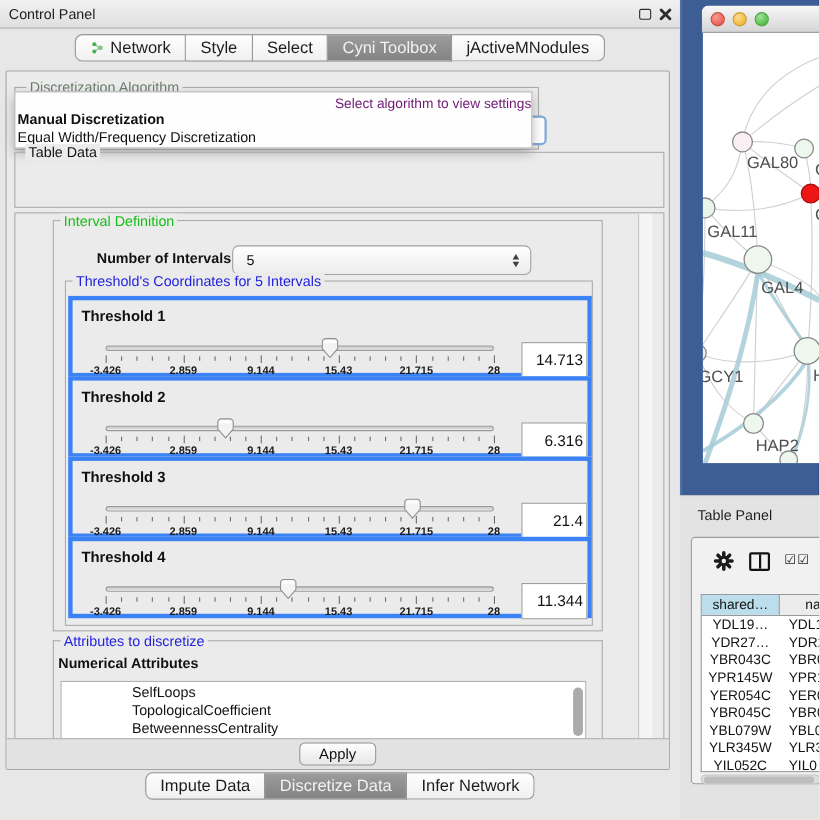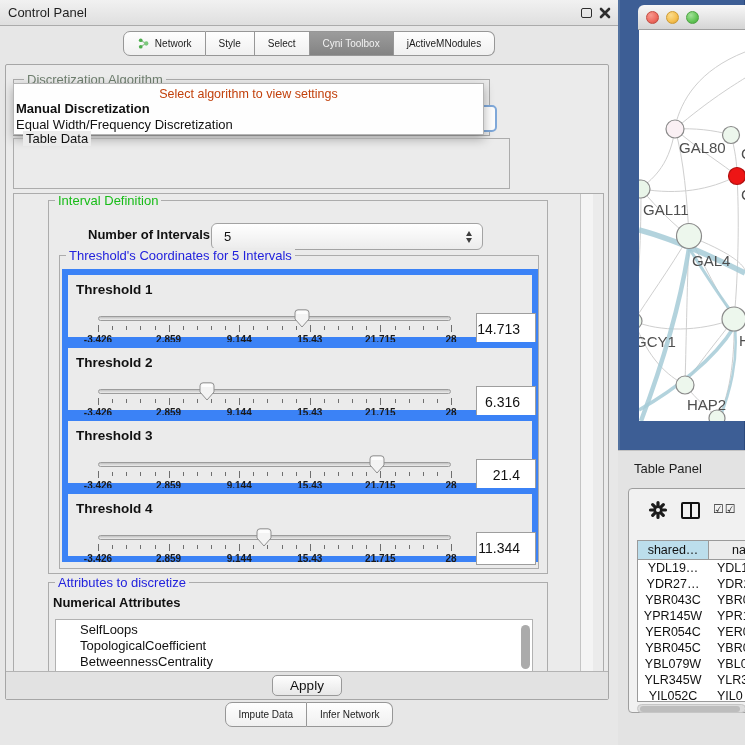"Network" .seg { font-size: 10px -> 15px }
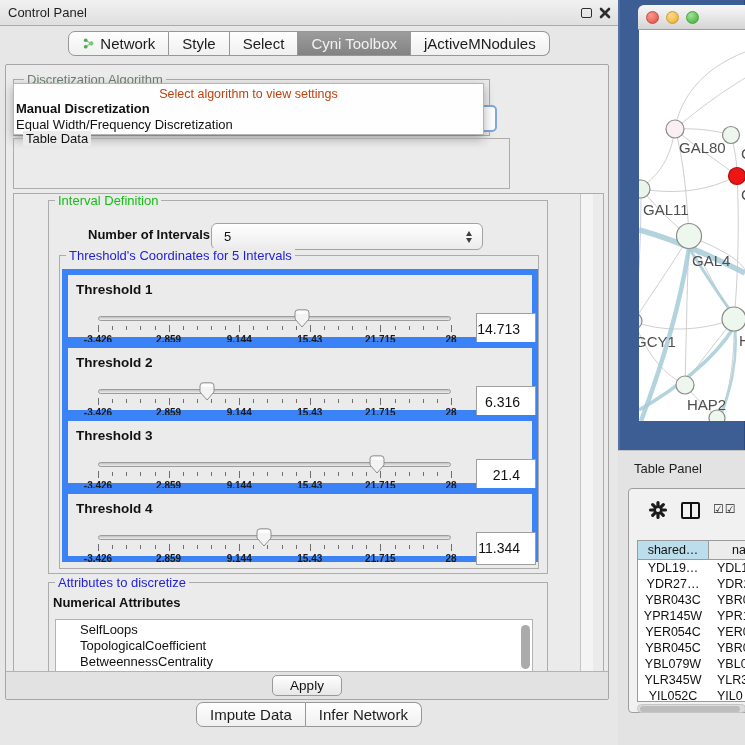"Select algorithm to view settings" #popup-hint { color: #c2410c -> #701a75; text-align: center -> right }
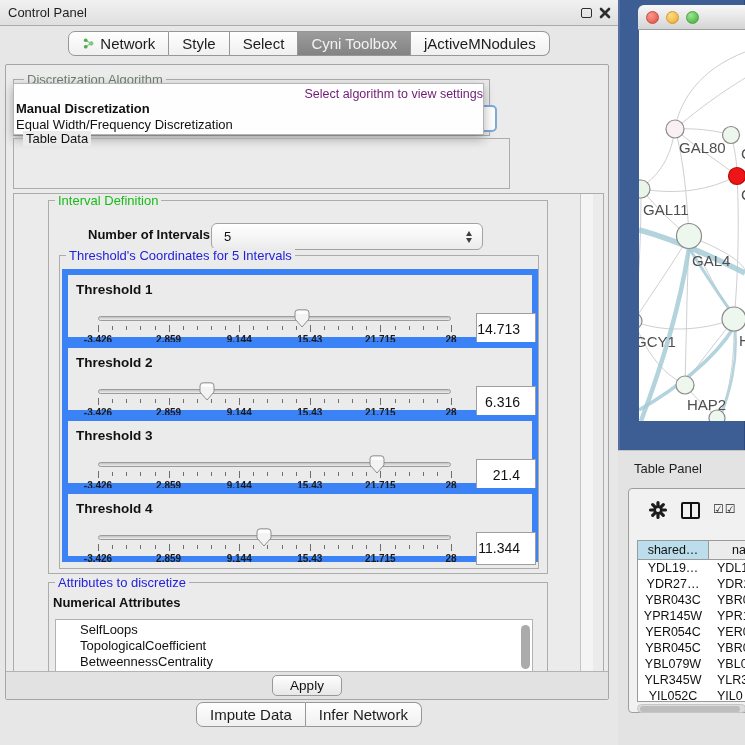"Table Data" #tabledata-group { width: 497px -> 591px }
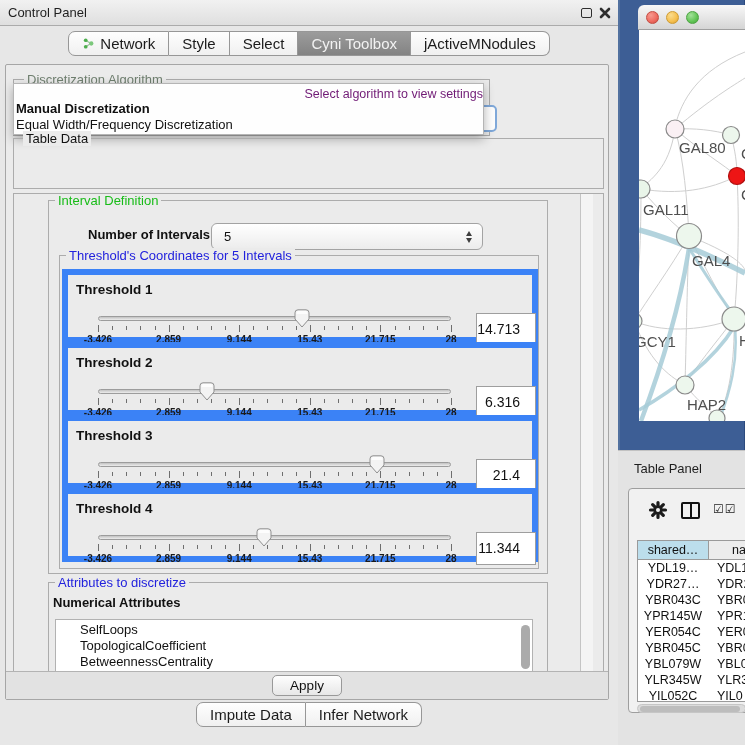"Threshold 1" .tbox { border: 6px solid #3b82f6 -> 4px solid #3b82f6 }
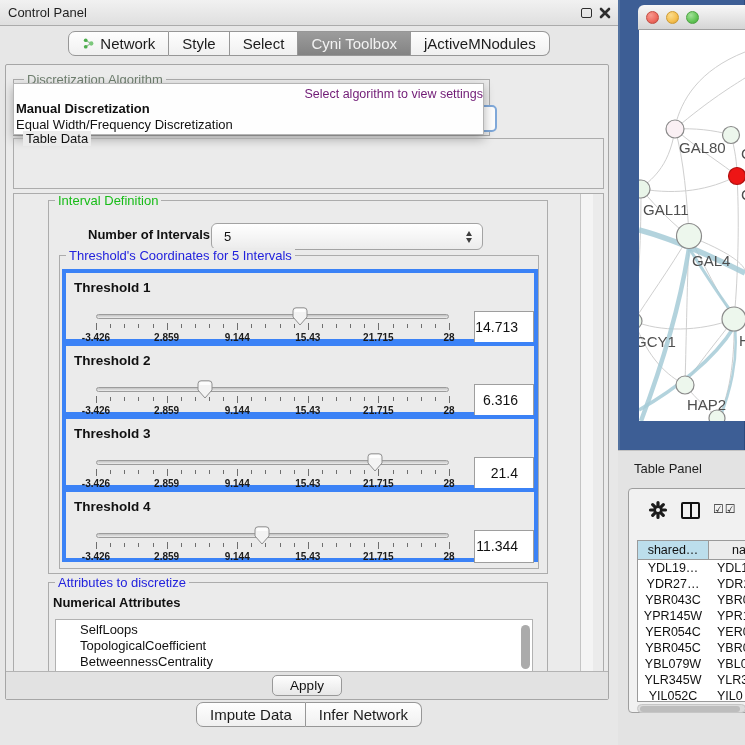"14.713" .valuebox { padding-right: 15px -> 3px }
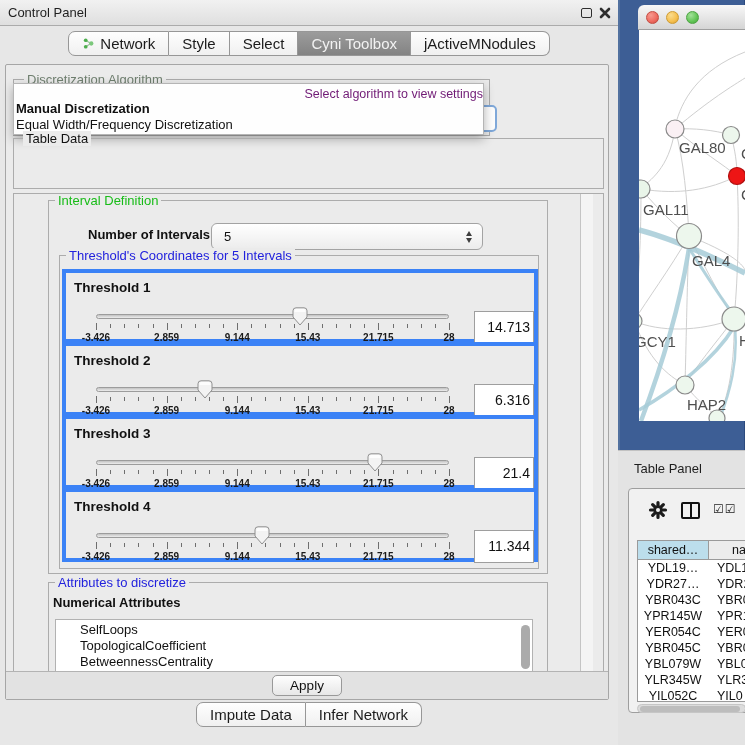"SelfLoops" #attr-list { padding-left: none -> 40px }
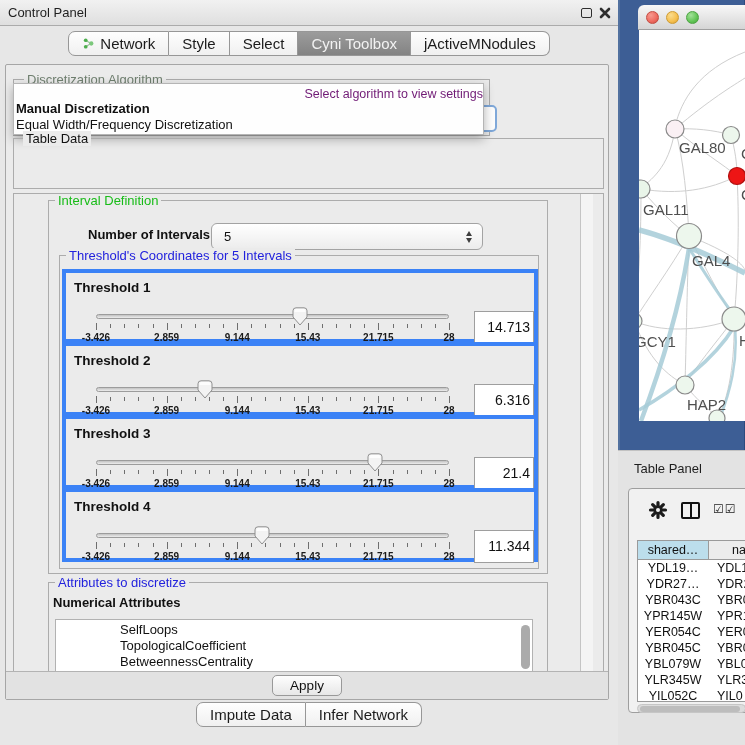"Discretize Data" div.seg { html: none -> <div> <span>Discretize Data</span> </div> }
